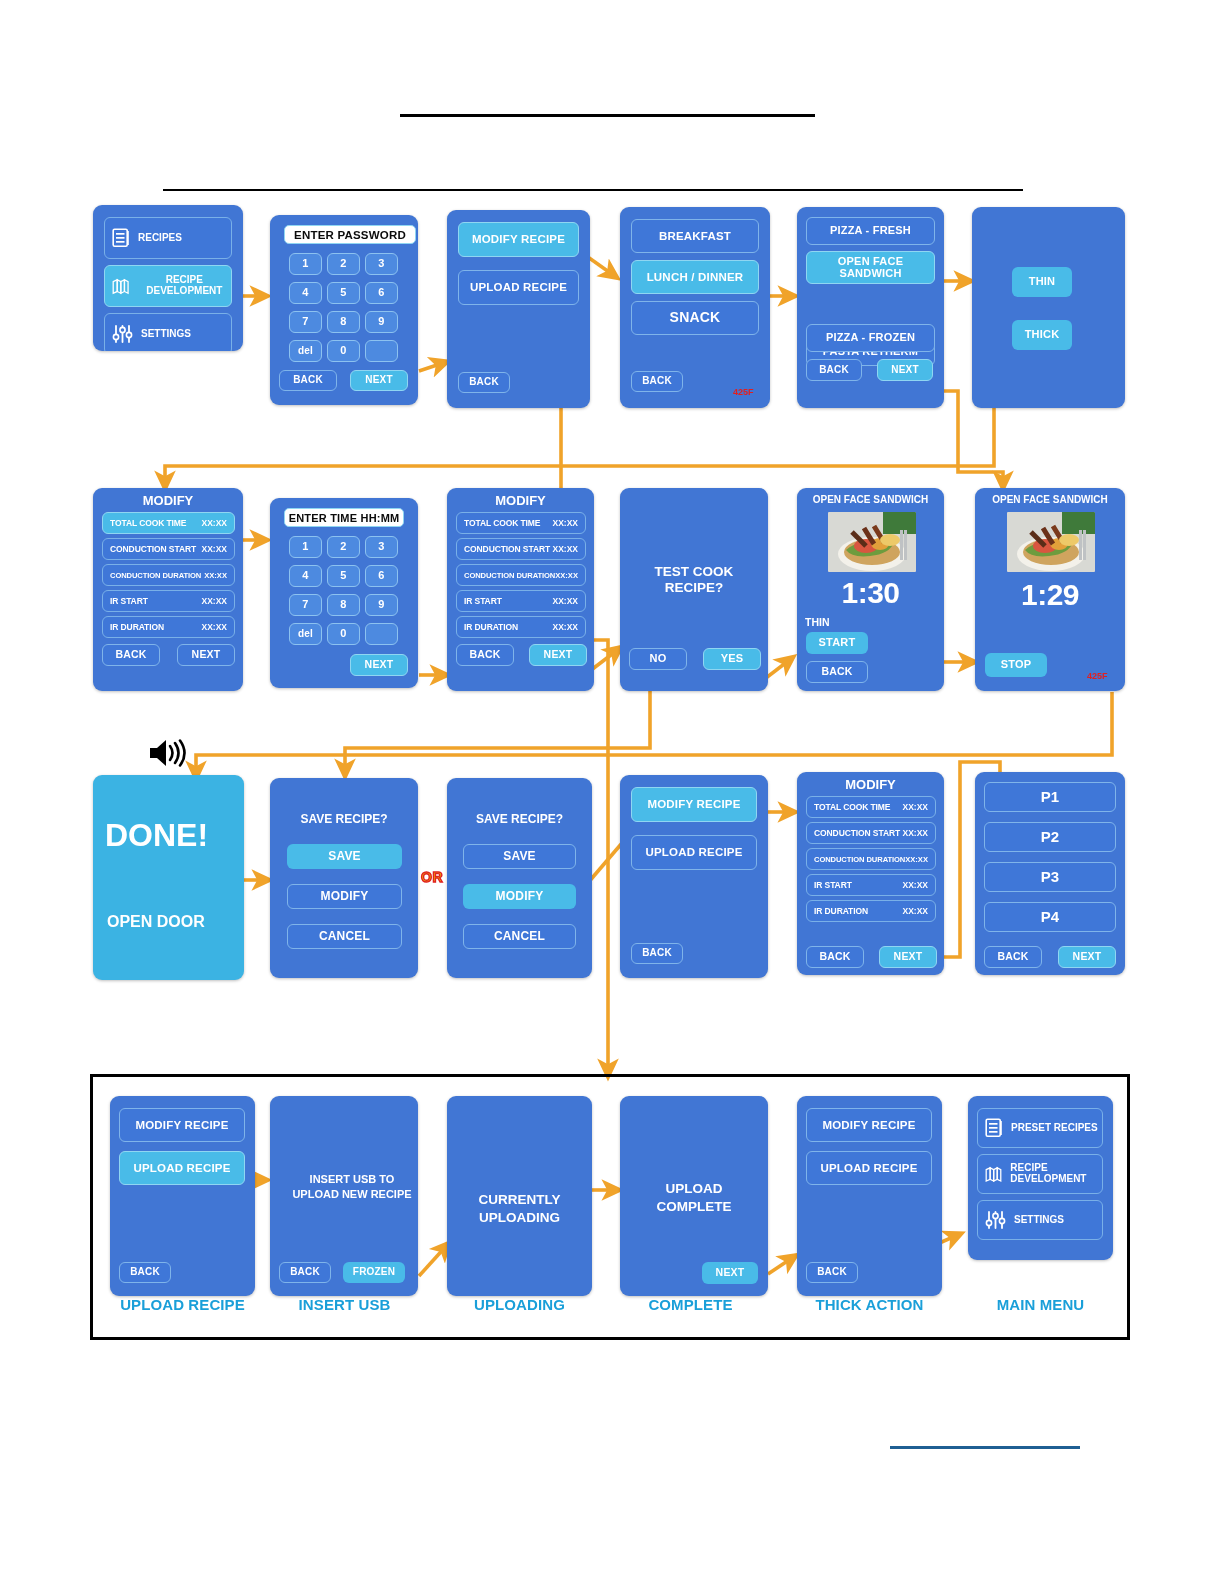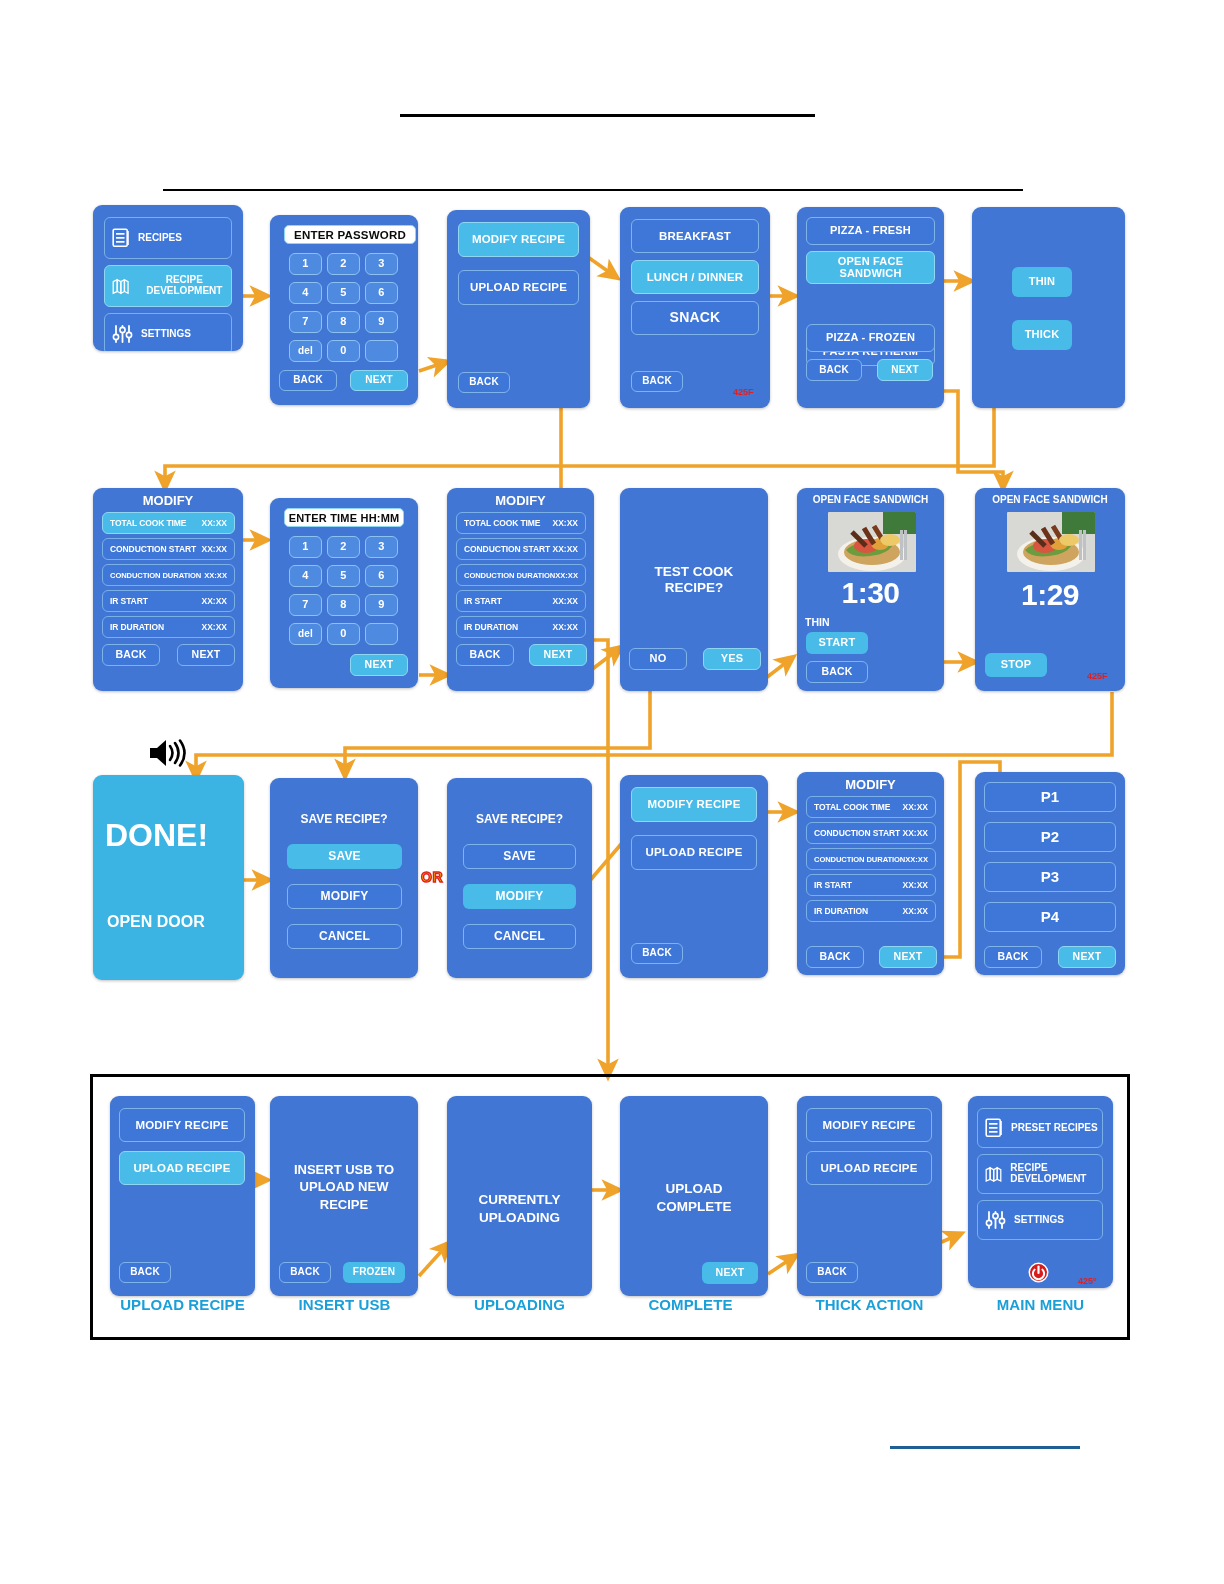"PRESET RECIPES" div.screen { height: 192px -> 164px }
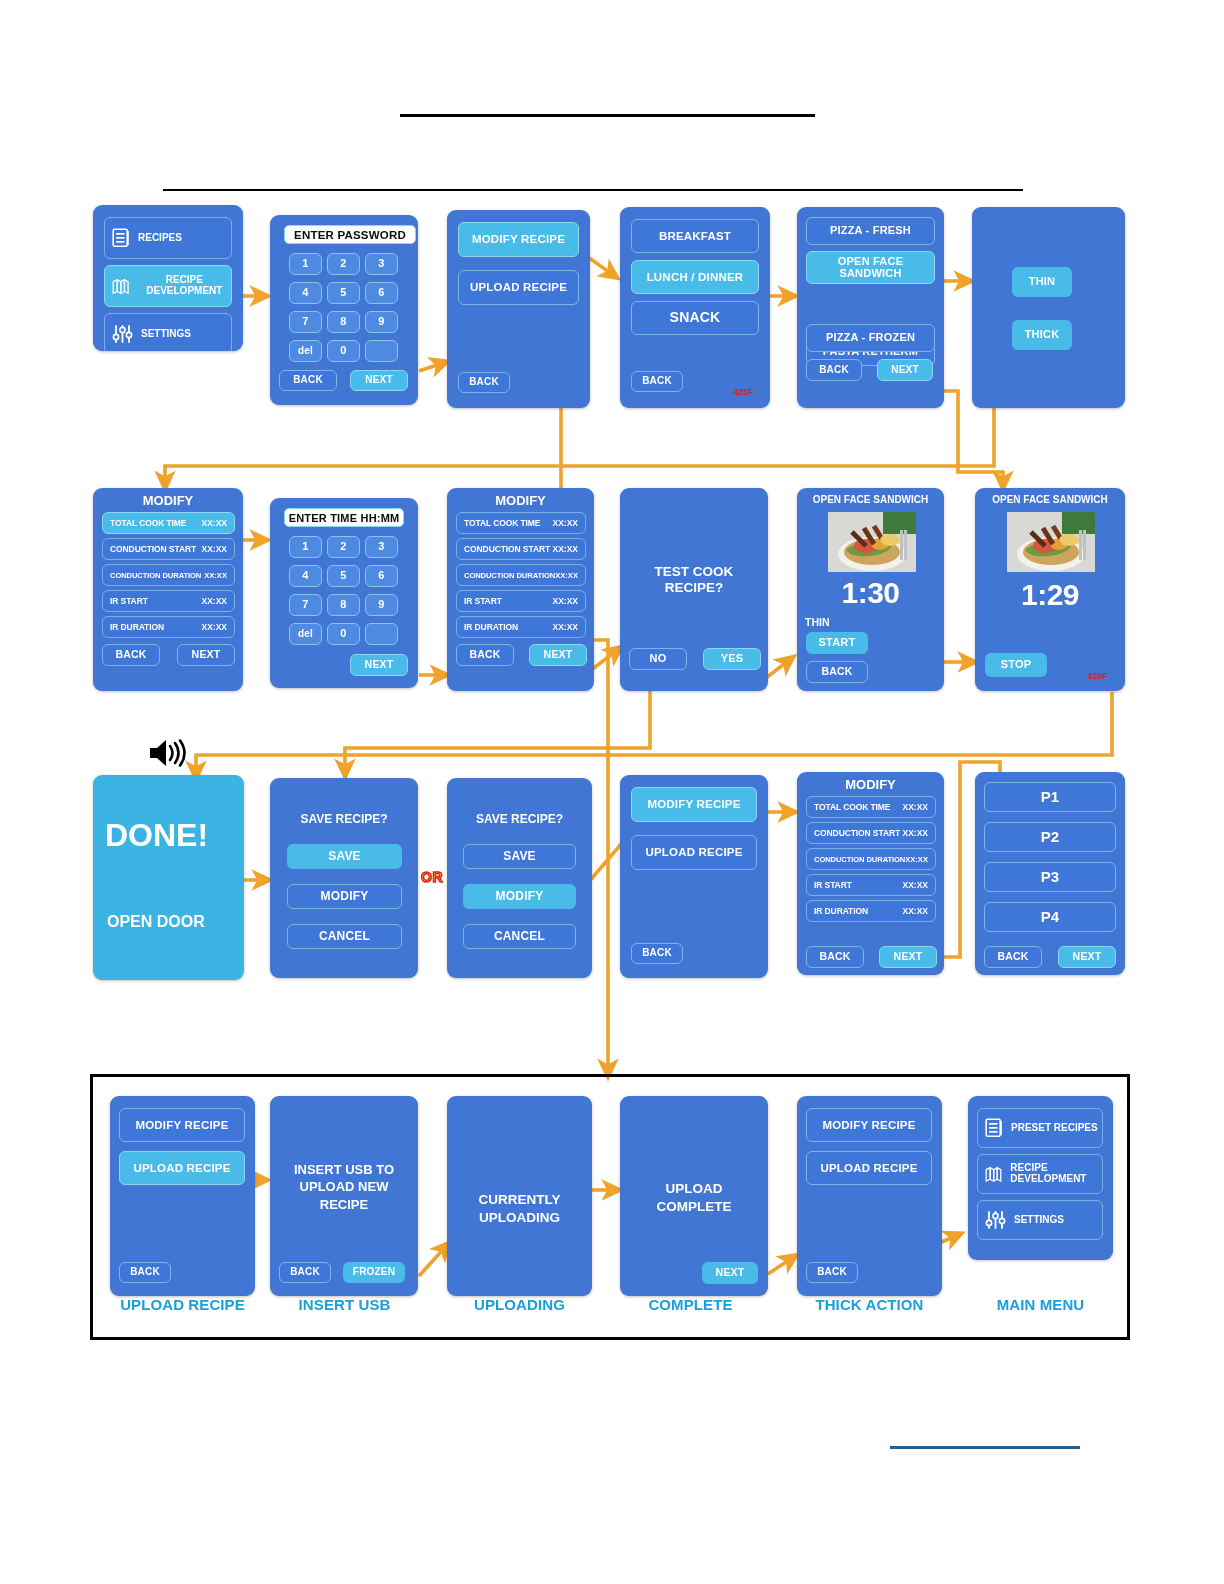"INSERT USB TO UPLOAD NEW" div.label { font-size: 13px -> 11px; left: 14px -> 22px }
